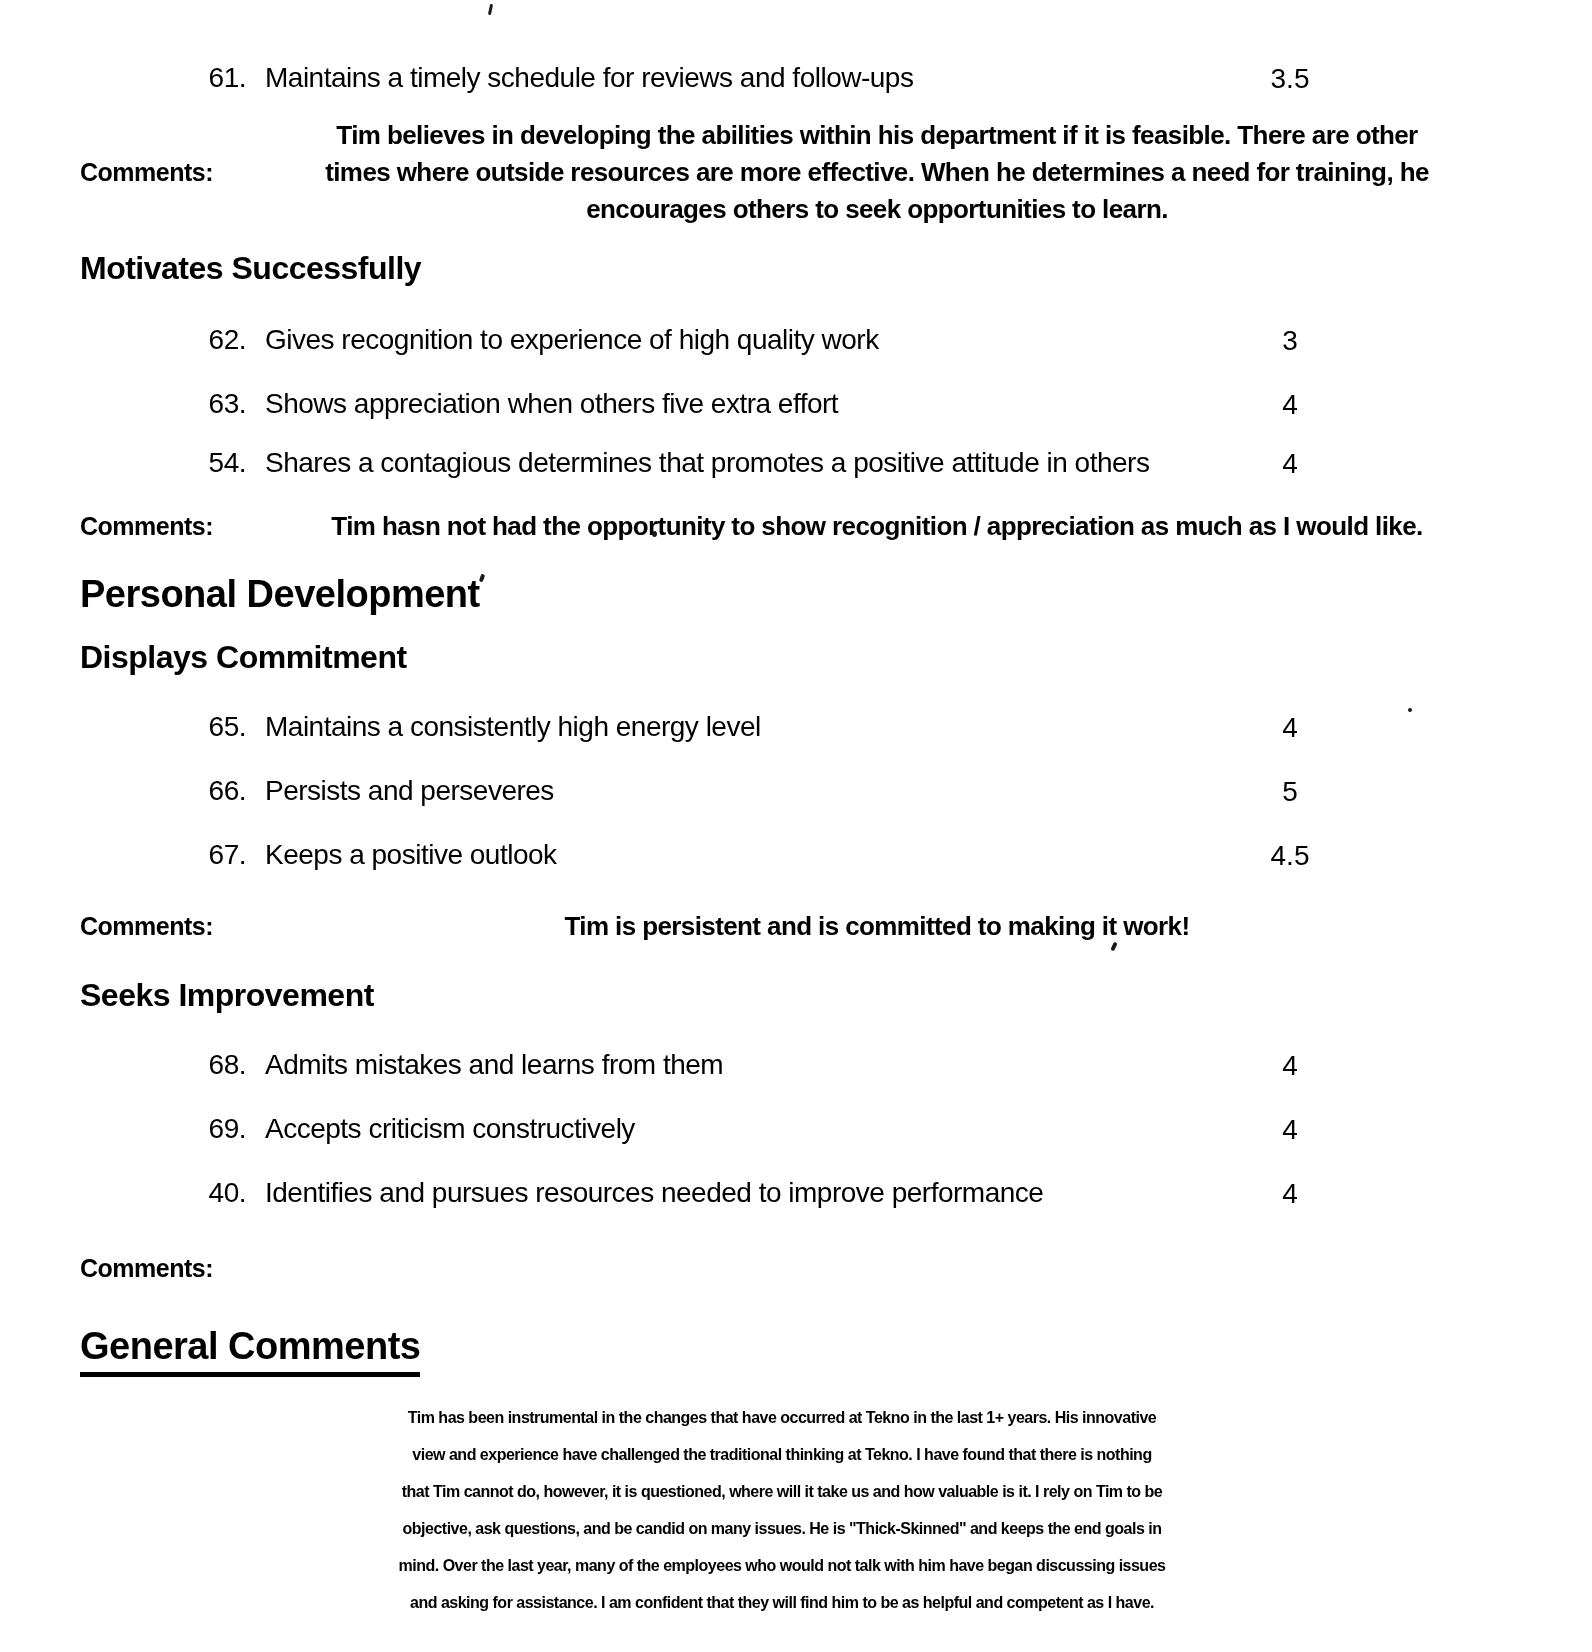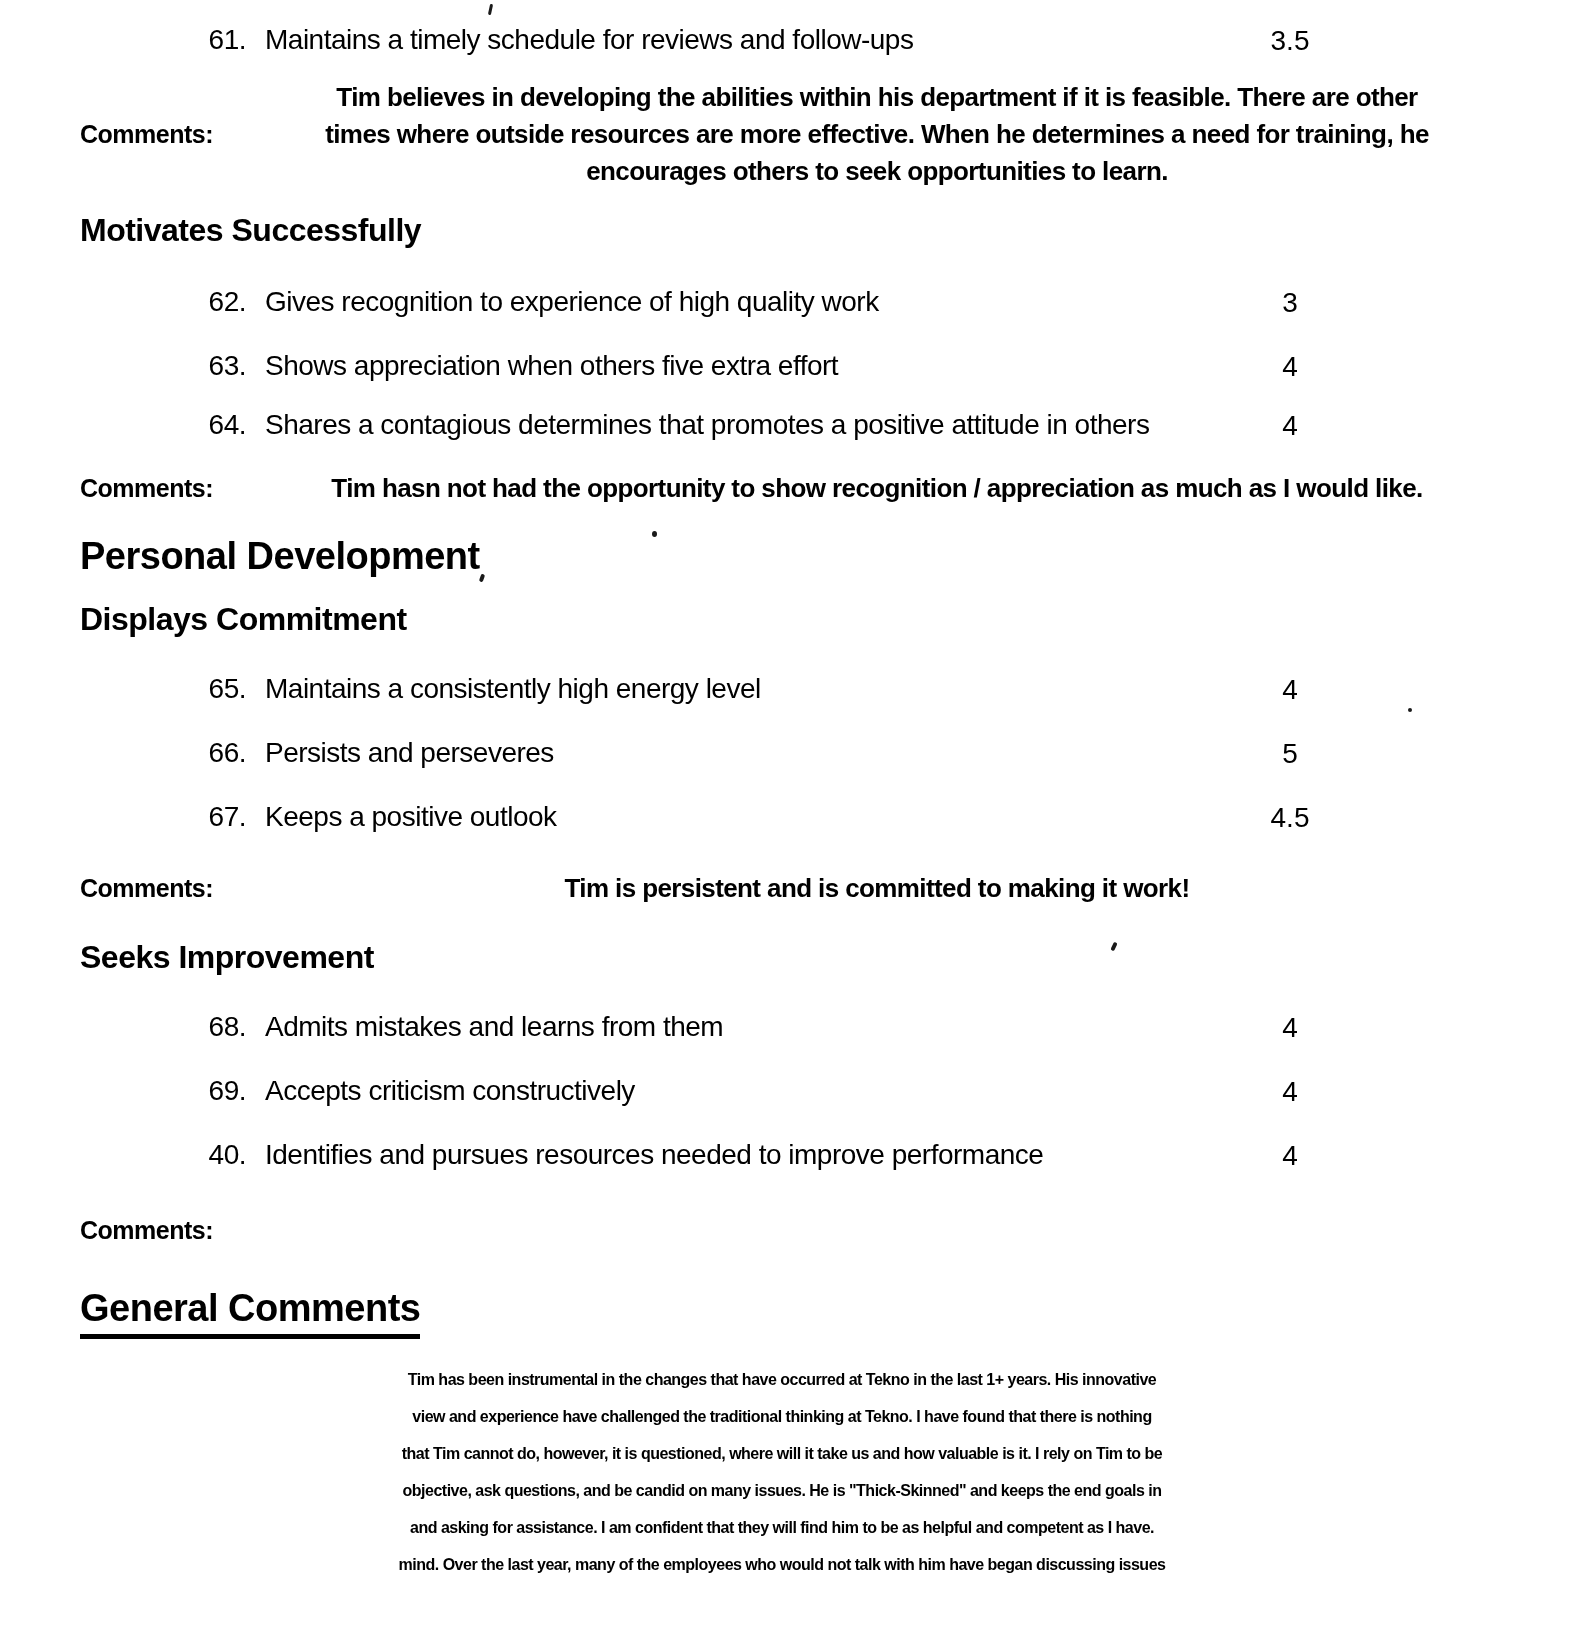"61." .content { padding-top: 24px -> 62px }
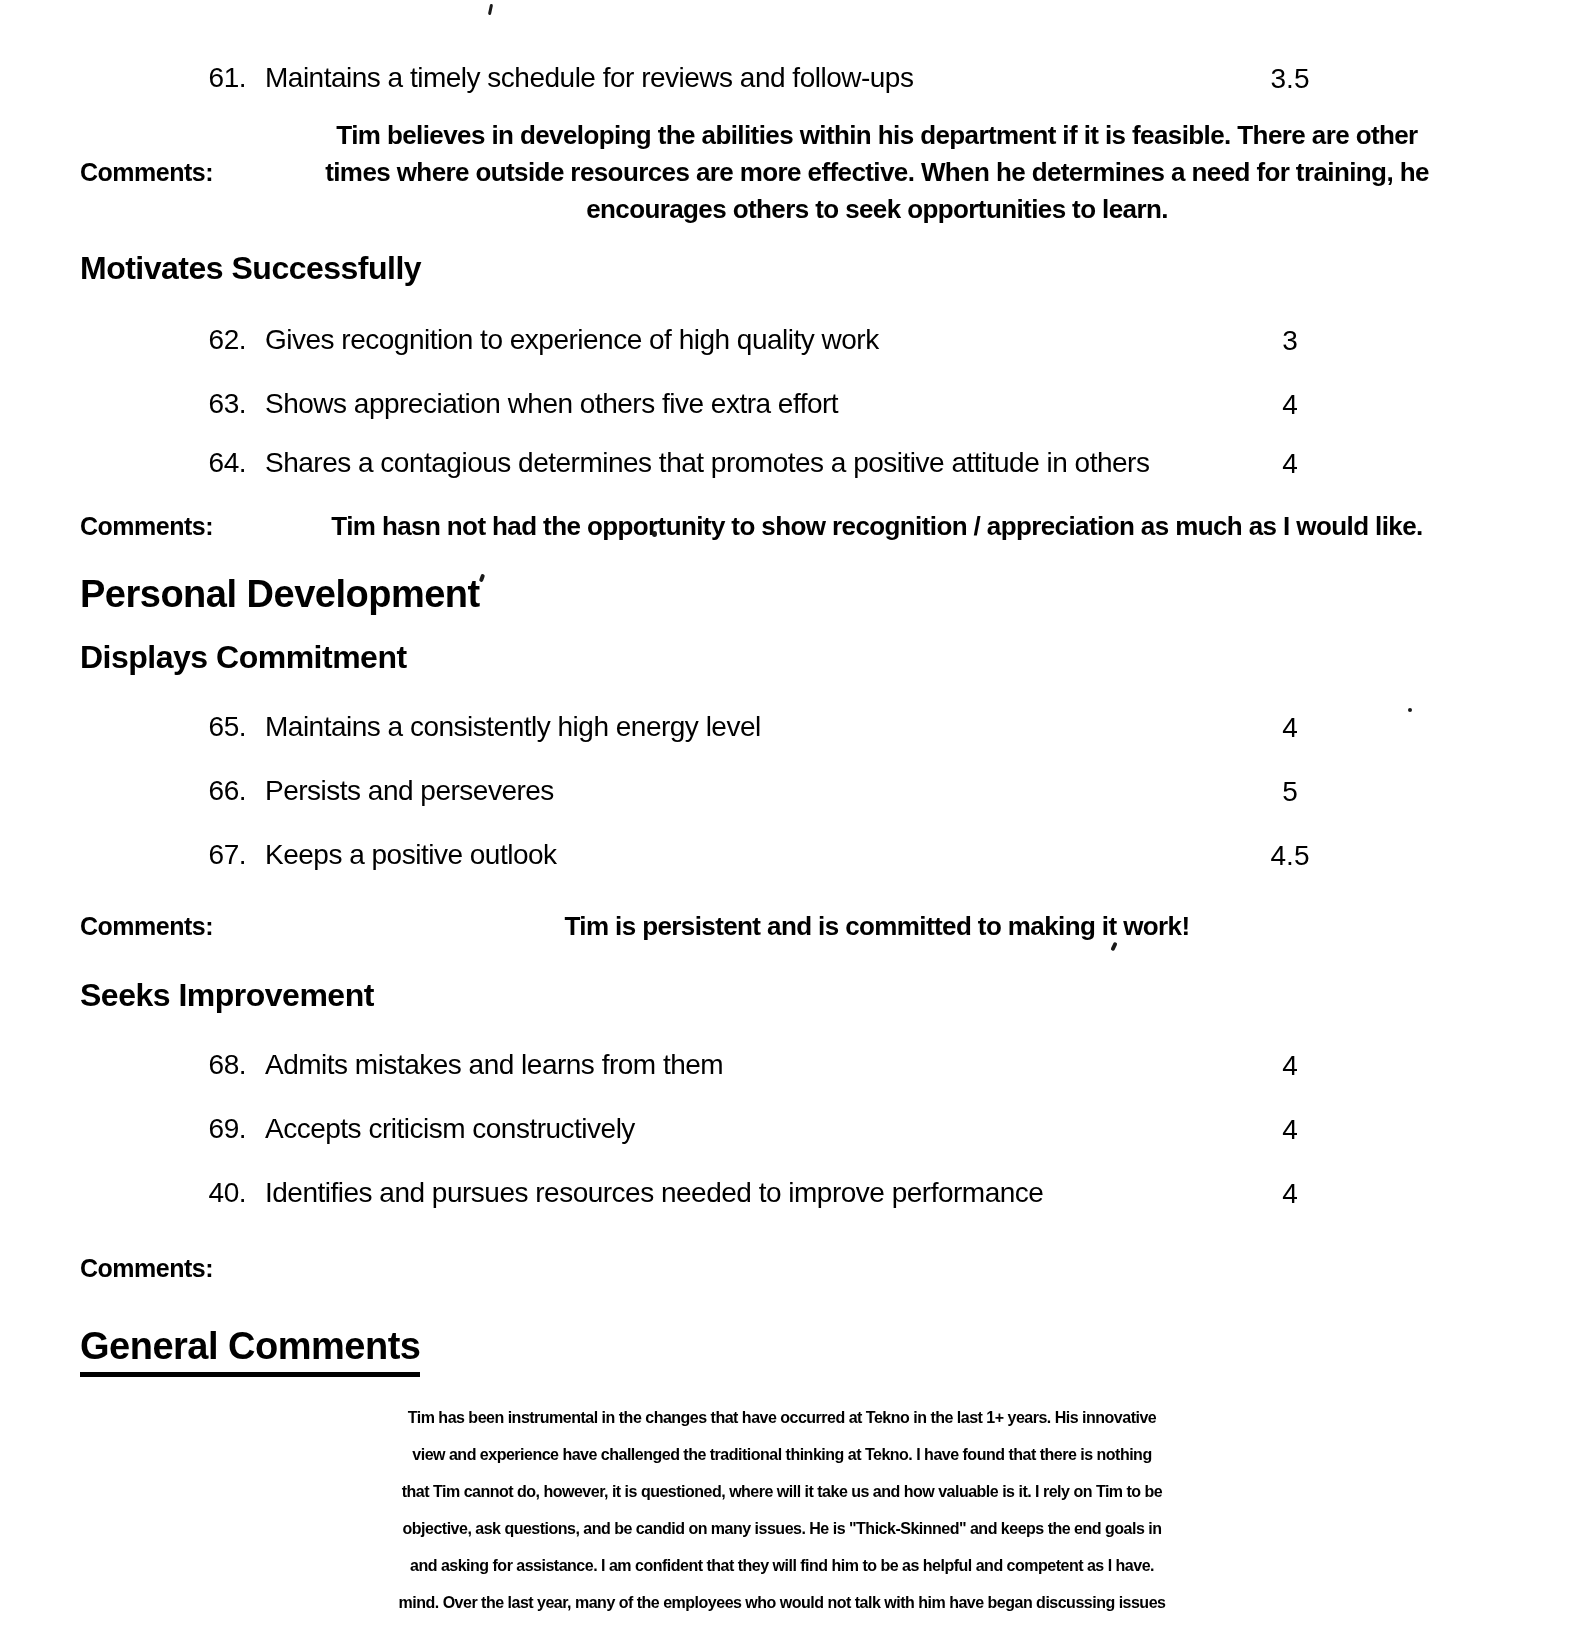"64." span.item-num { text: 64 -> 54 }
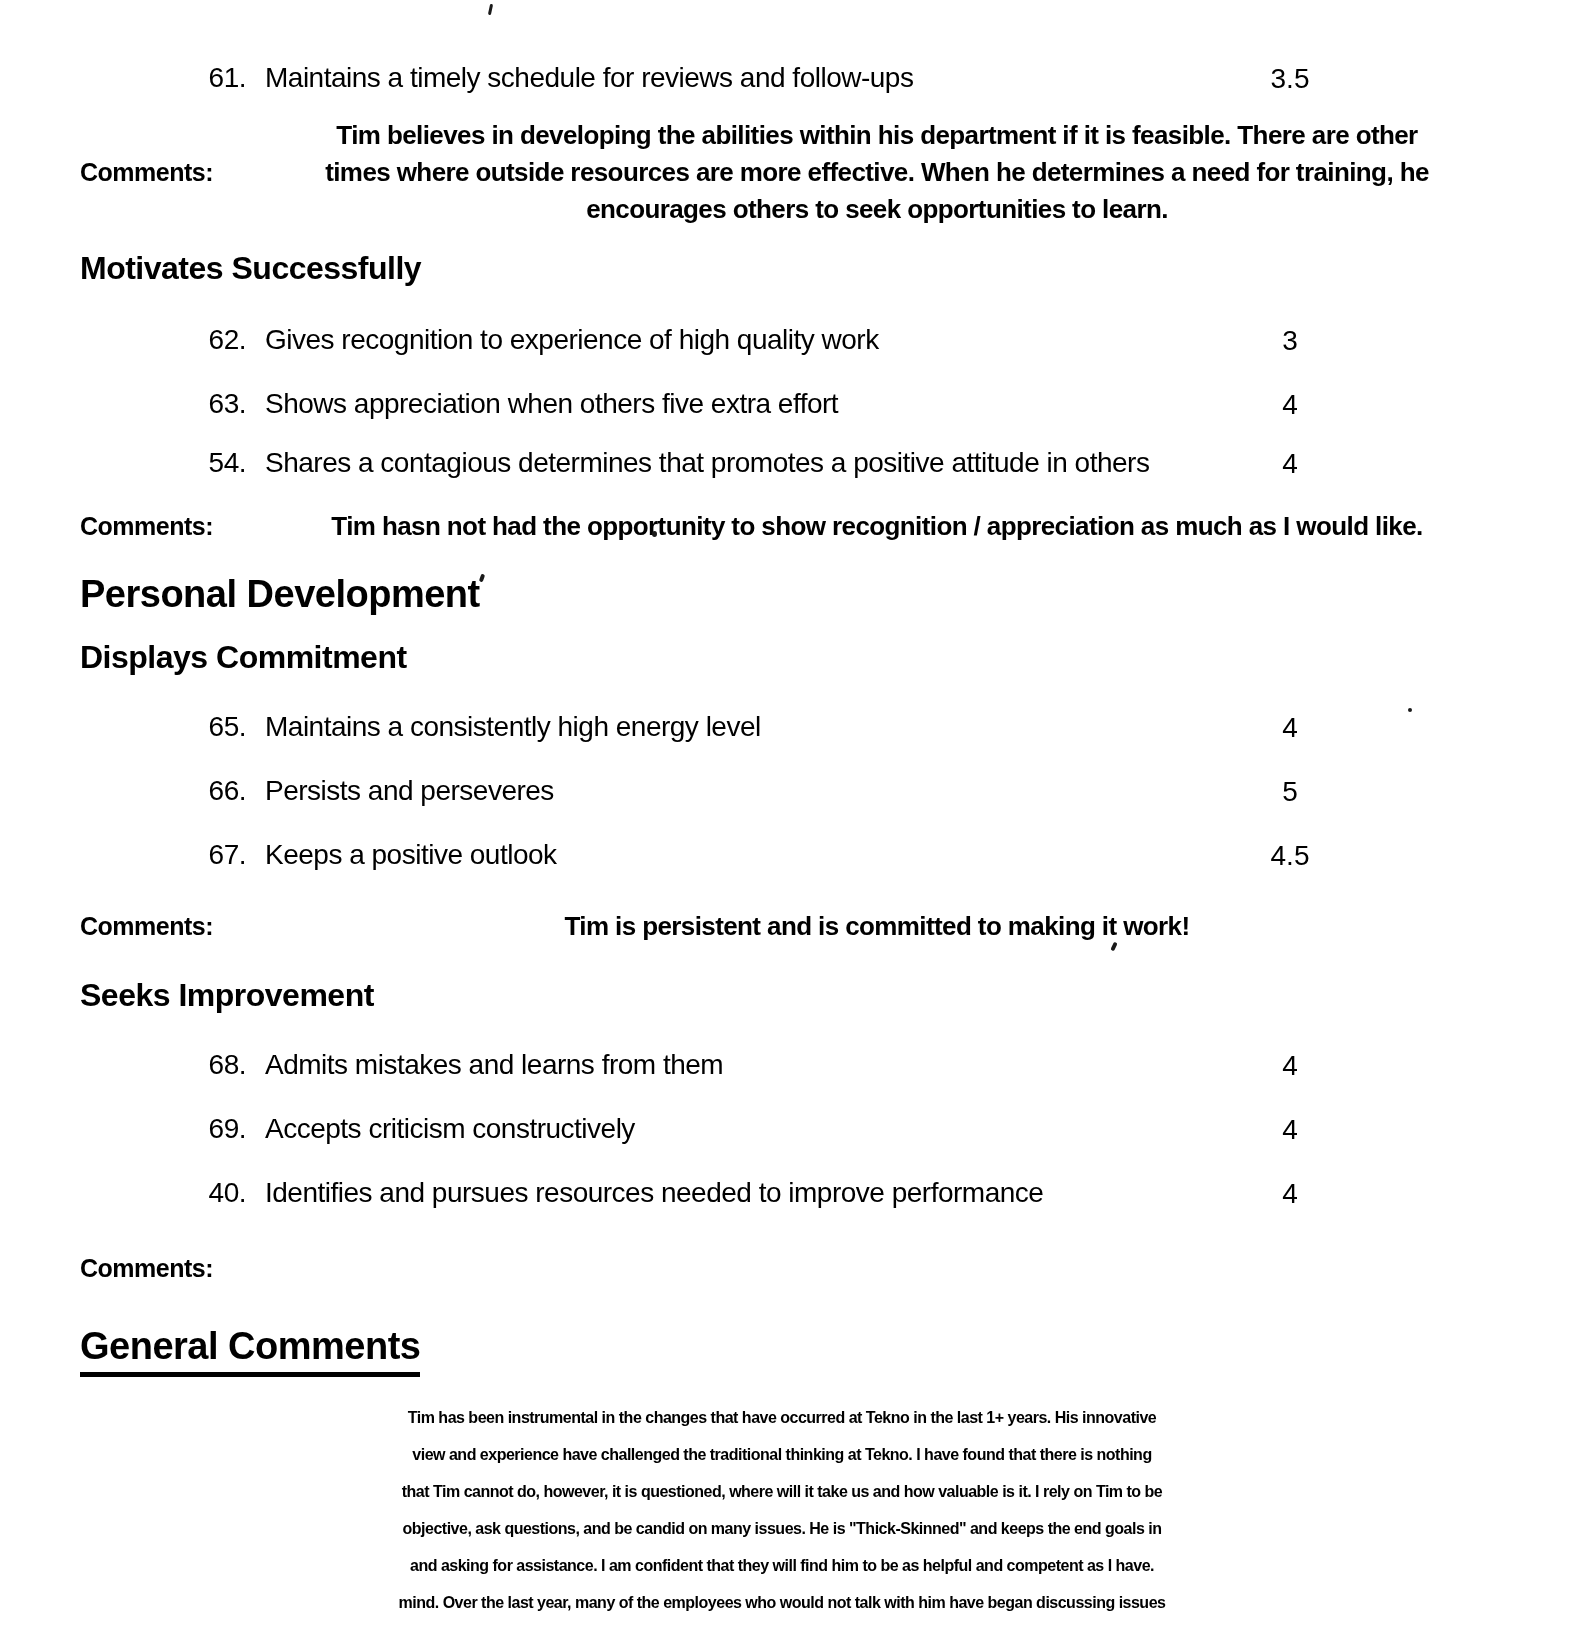"and asking for assistance. I" div.gline { order: before "mind. Over the last year," -> after "mind. Over the last year," }
